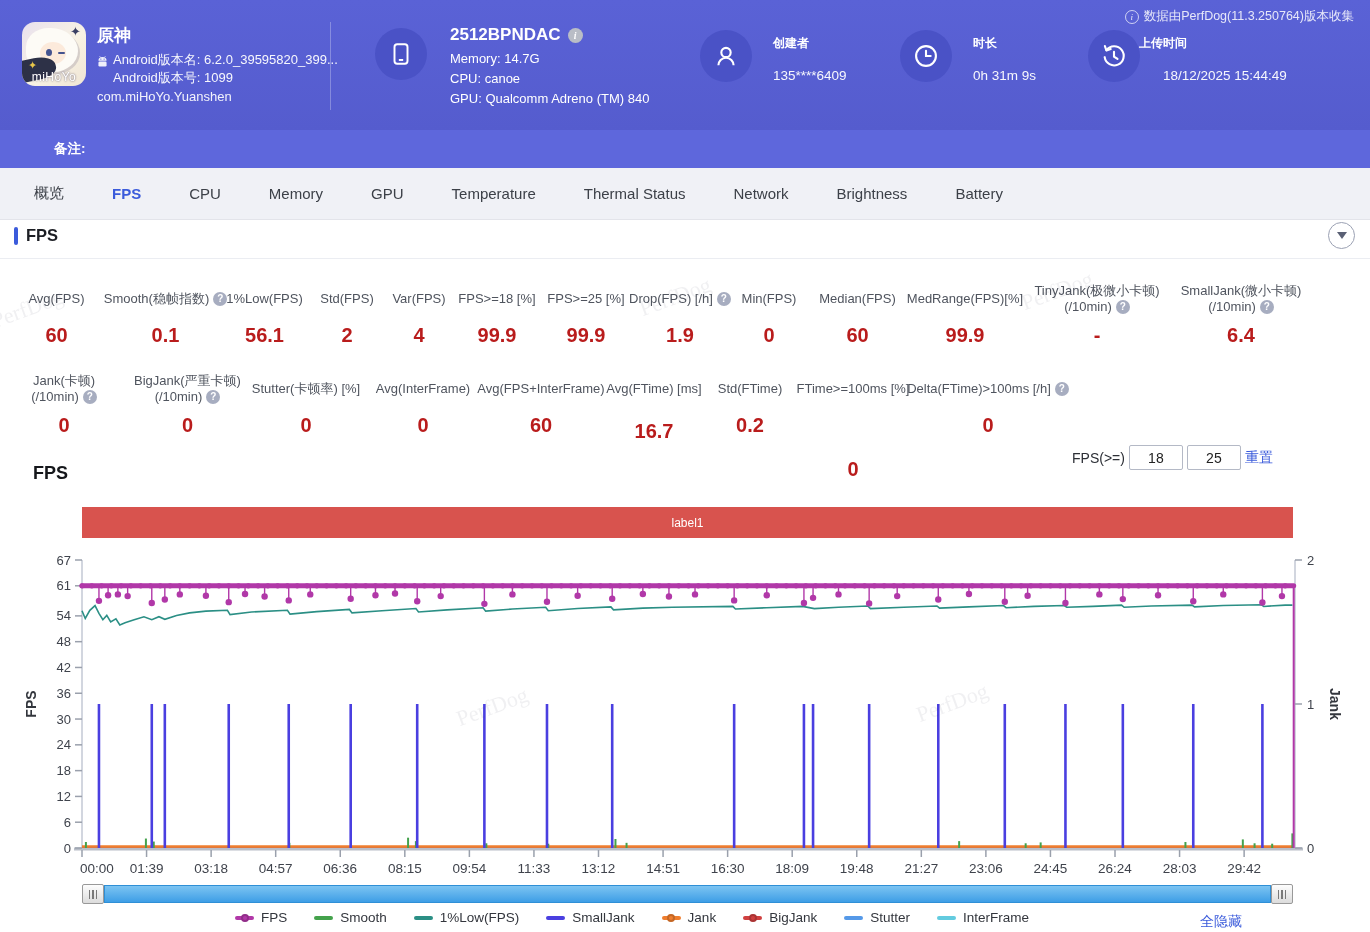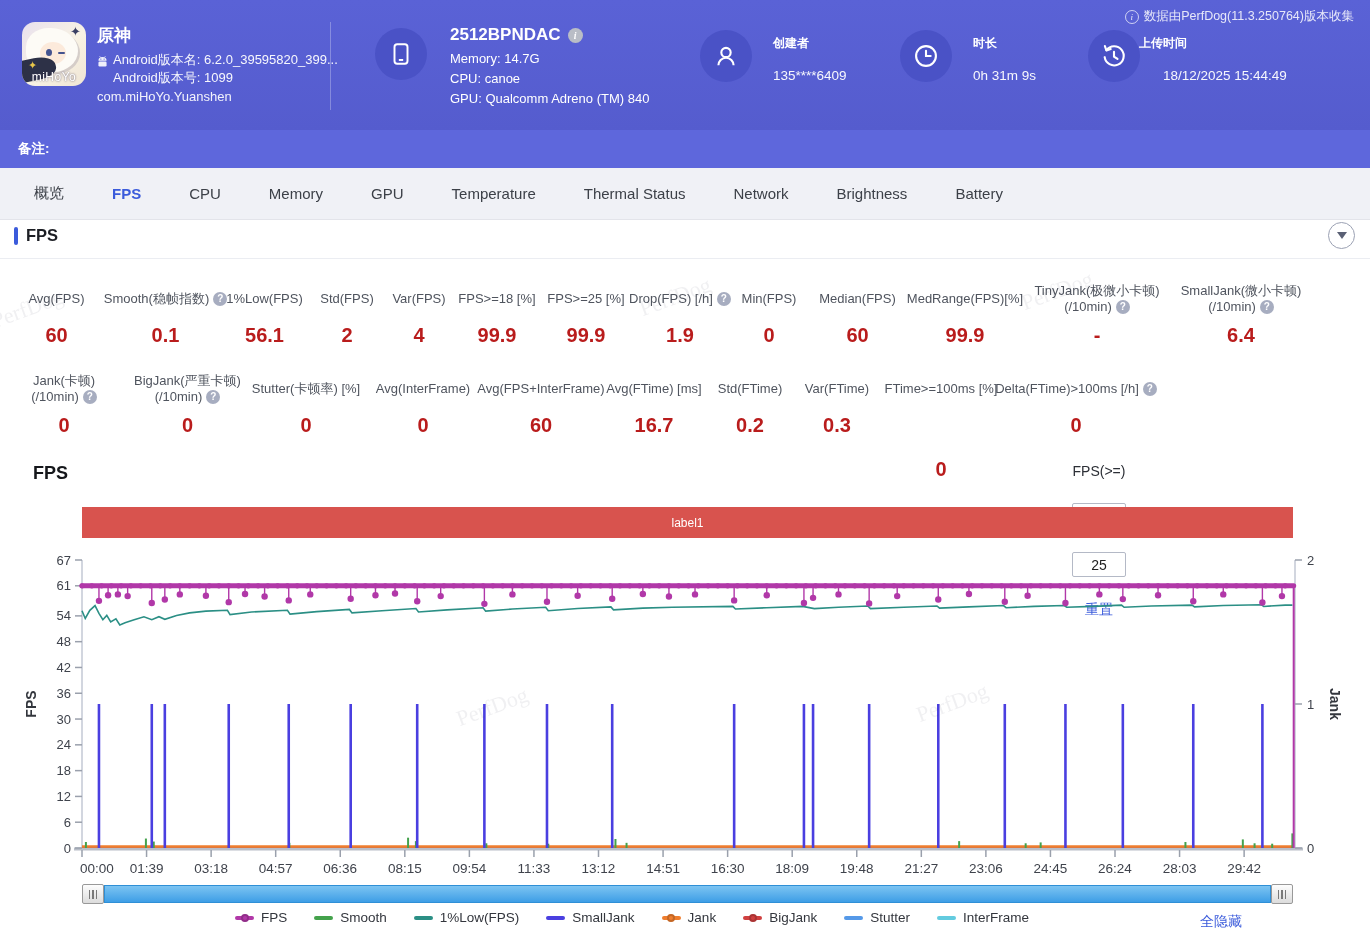"备注:" .remark-label { margin-left: none -> 36px }
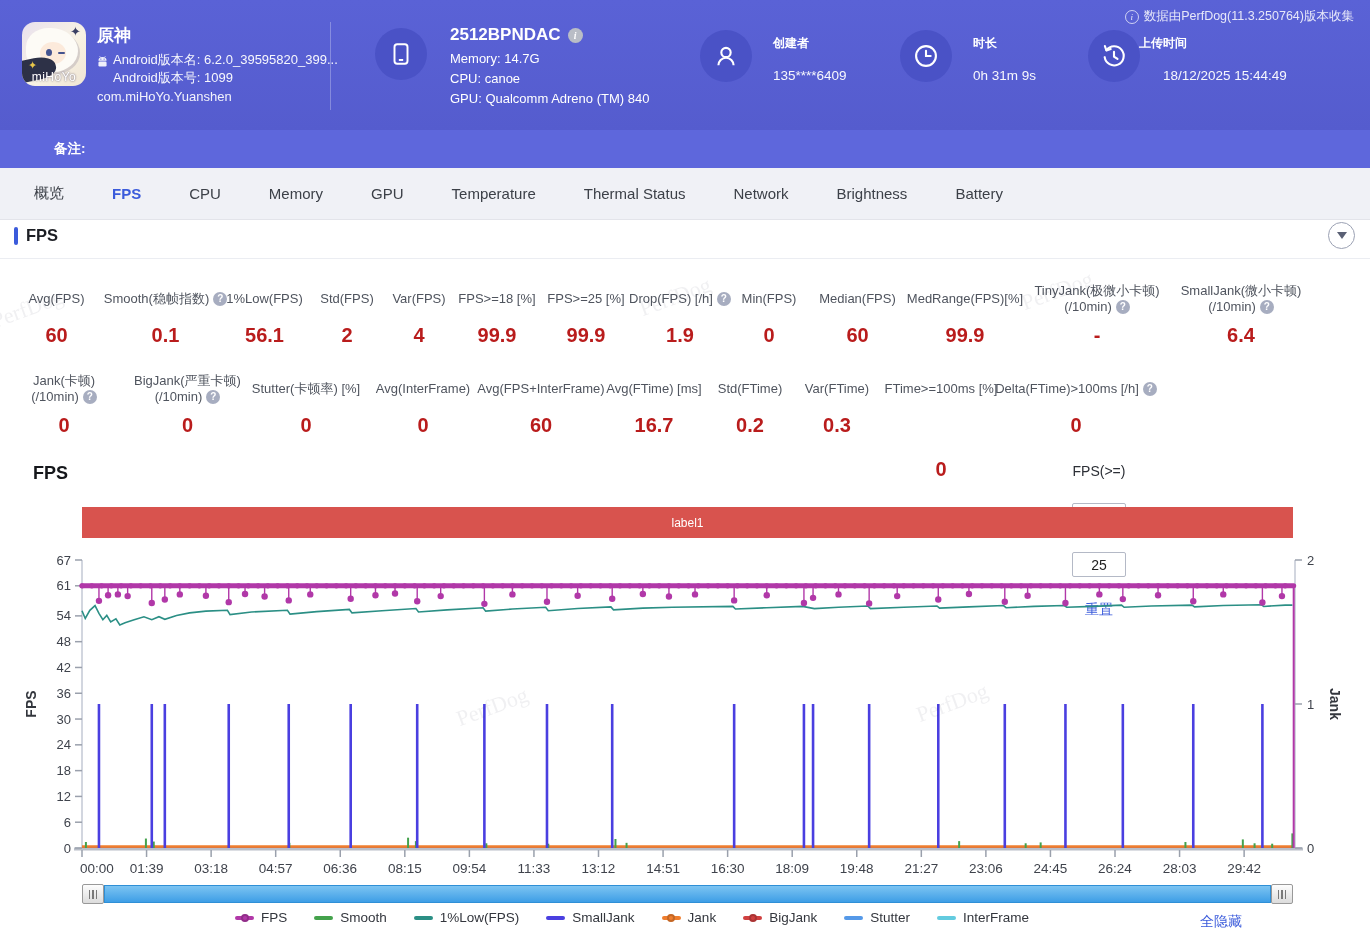"Avg(FTime) [ms]" div.stat { gap: none -> 6px }
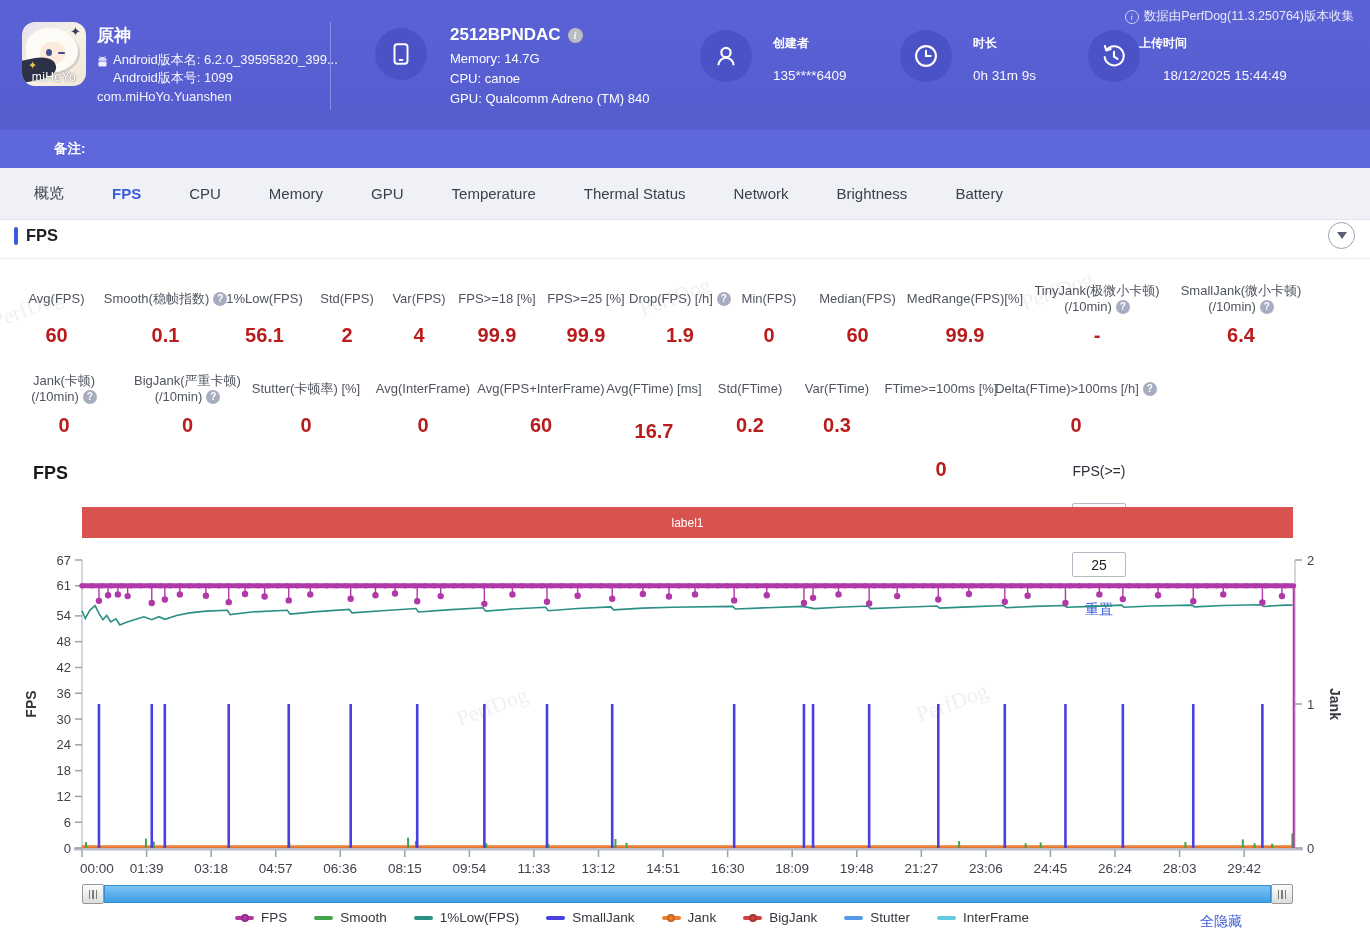"Var(FTime)" div.stat { html: <div> <div> <span> <span>Var(FTime)</span> </span> </div> <div>0.3</div> </div> -> none }
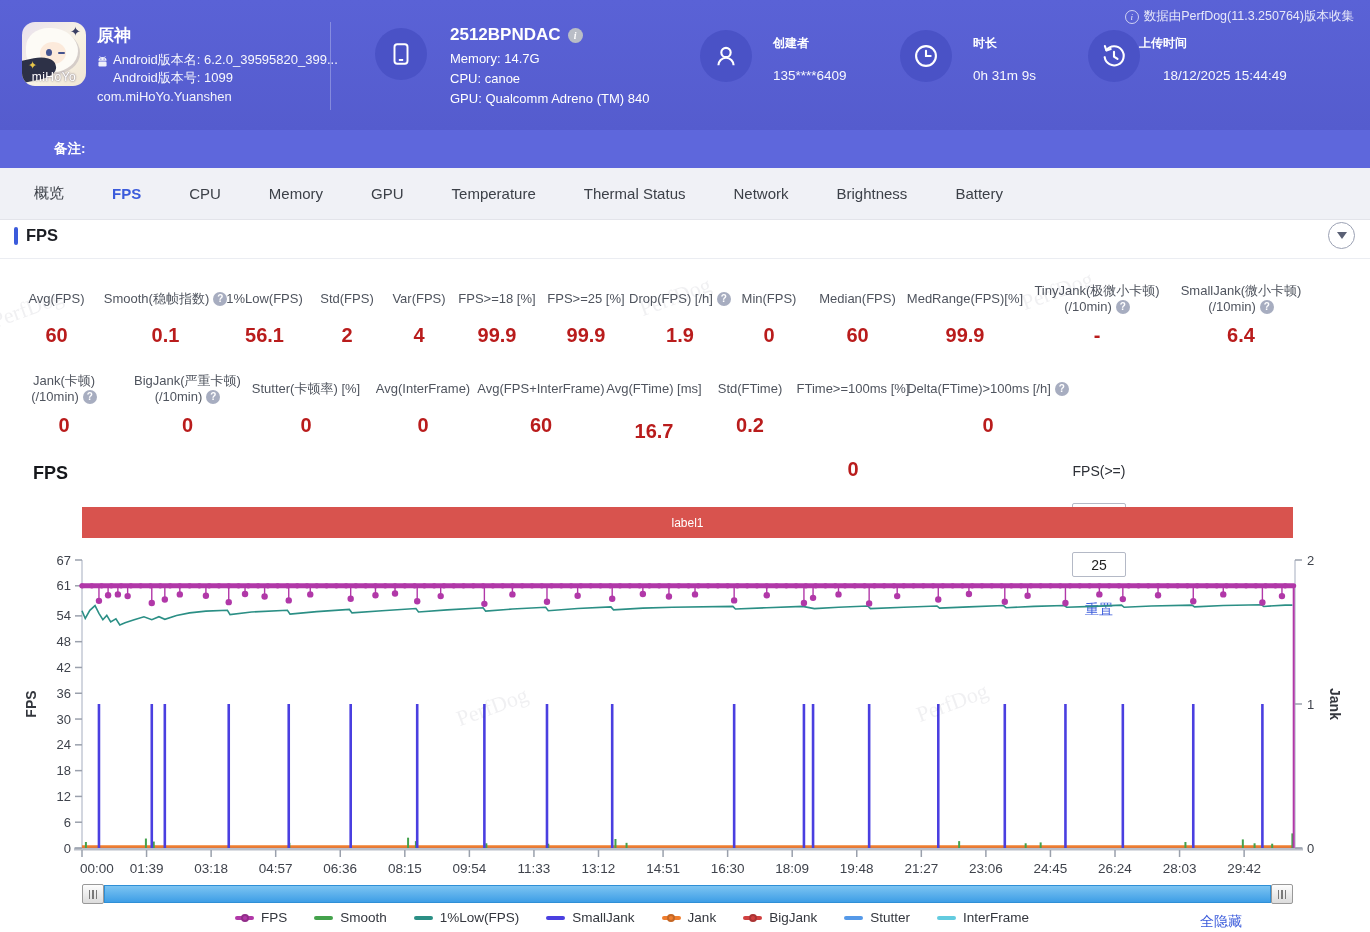"FPS(>=)" .fps-filter { flex-direction: column -> none; gap: 24px -> 4px; top: 463px -> 445px }
